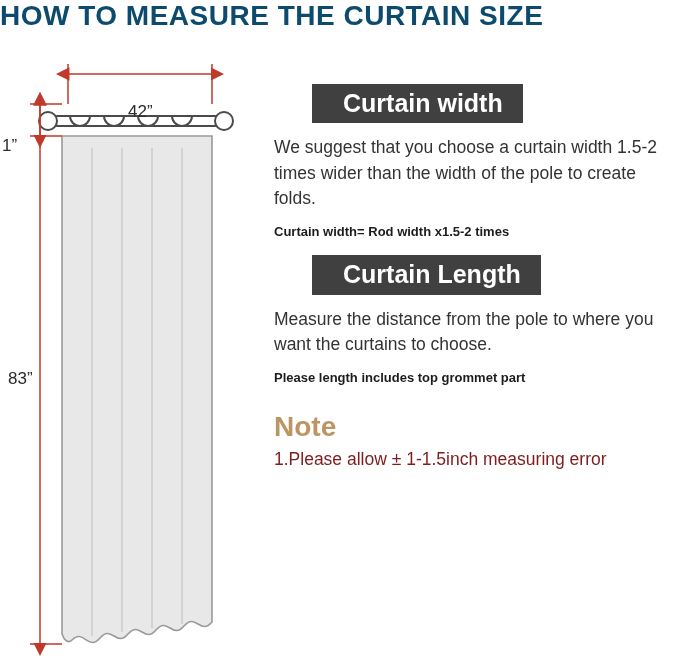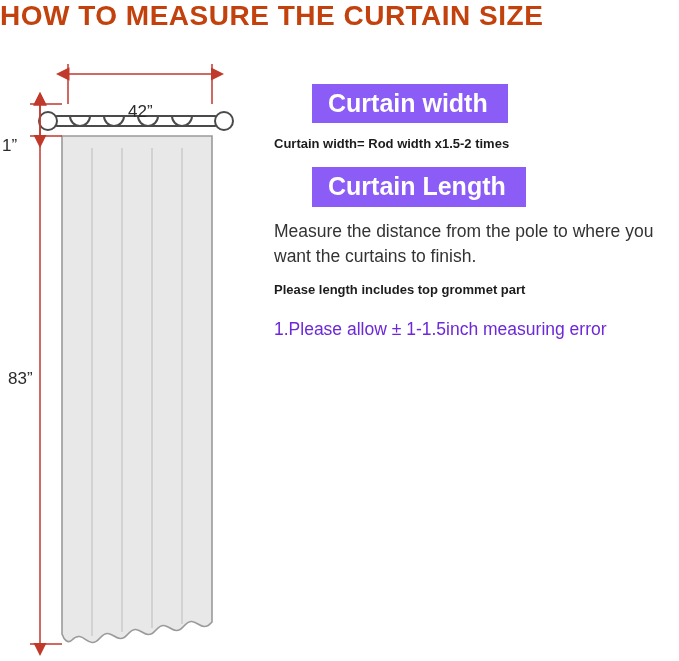"HOW TO MEASURE THE CURTAIN" #title { color: #c2410c -> #0c4a6e }
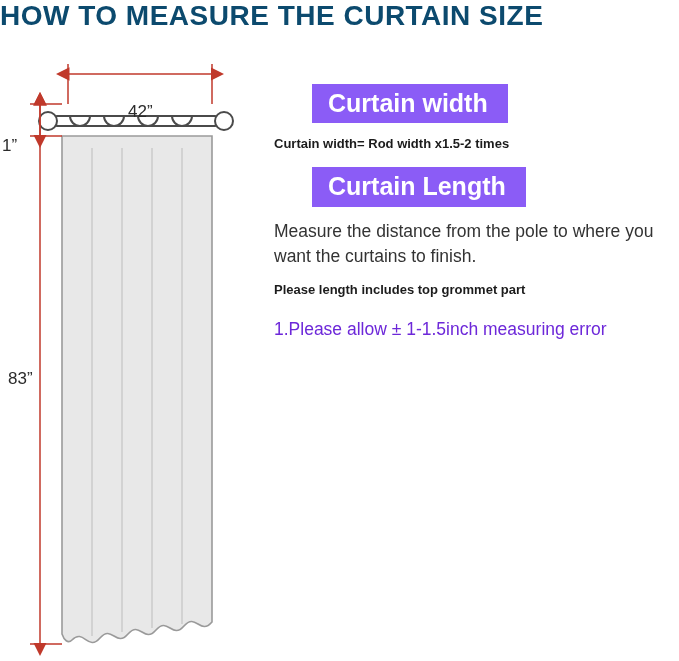"Curtain width" .band { background: #8b5cf6 -> #404040; padding: 6px 20px 7px 16px -> 6px 20px 7px 31px }
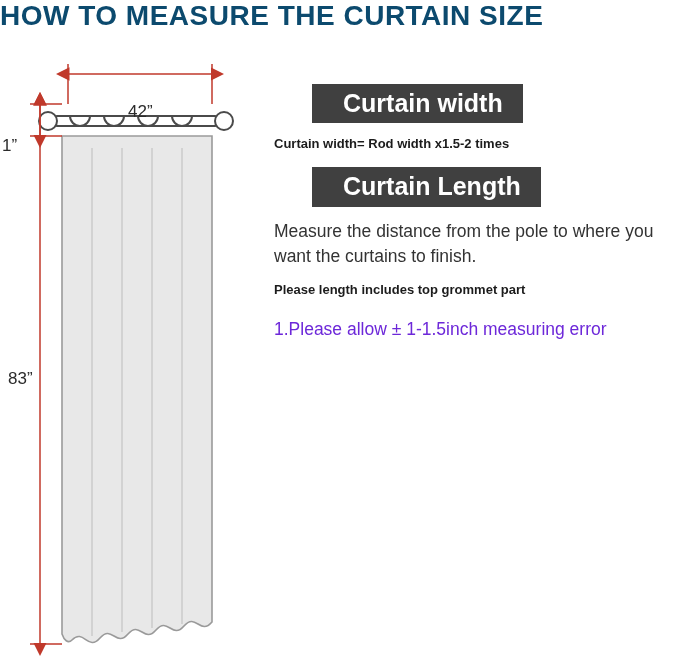"We suggest that you choose" p.body-text { html: none -> <p>We suggest that you choose a curtain width 1.5-2 times wider than the width of the pole to create folds.</p> }
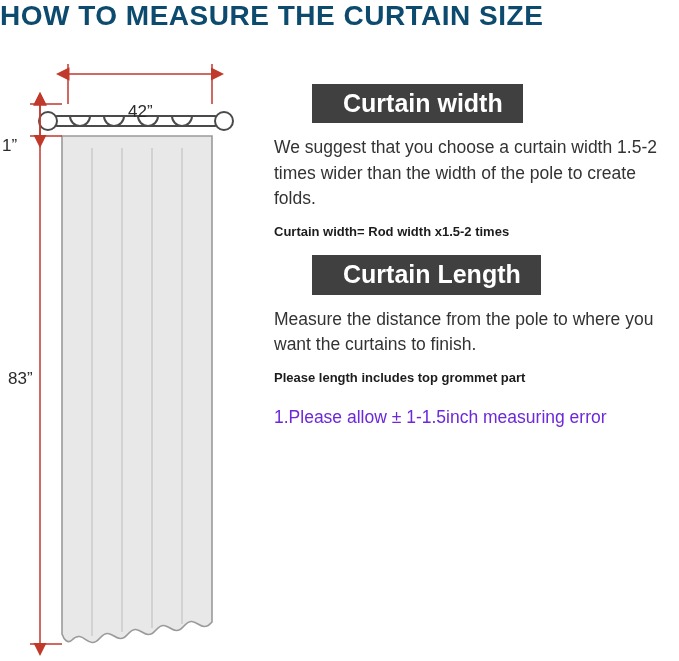"Measure the distance from the" p.body-text { text: finish -> choose }
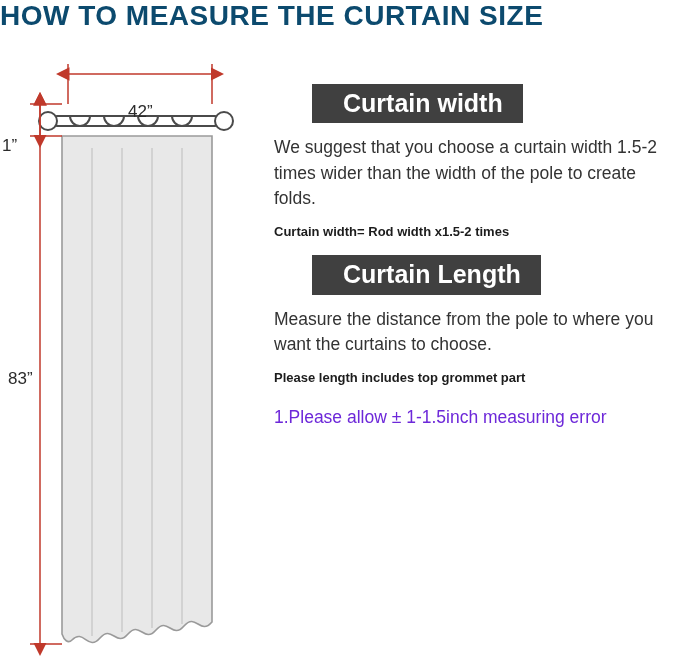"Note" div { html: none -> <div>Note</div> }
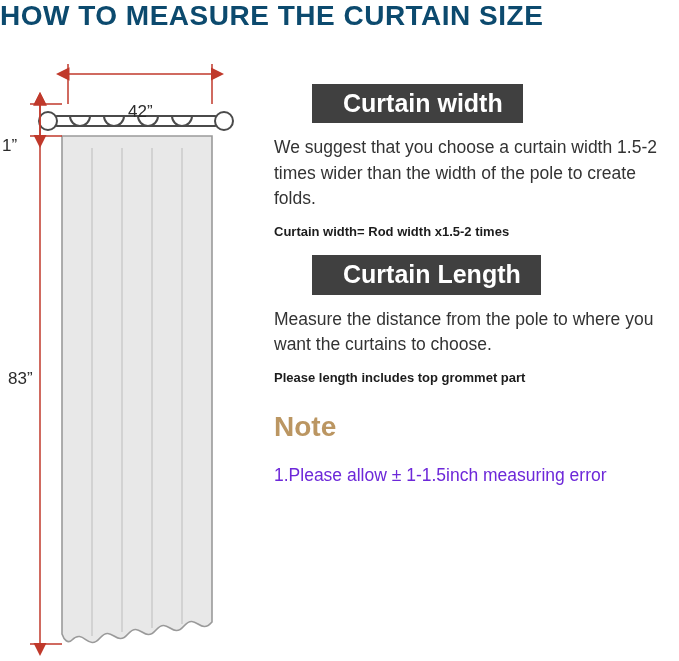"1.Please allow ± 1-1.5inch measuring" .note-line { color: #6d28d9 -> #7f1d1d; margin: 20px 0 0 6px -> 4px 0 0 6px }
